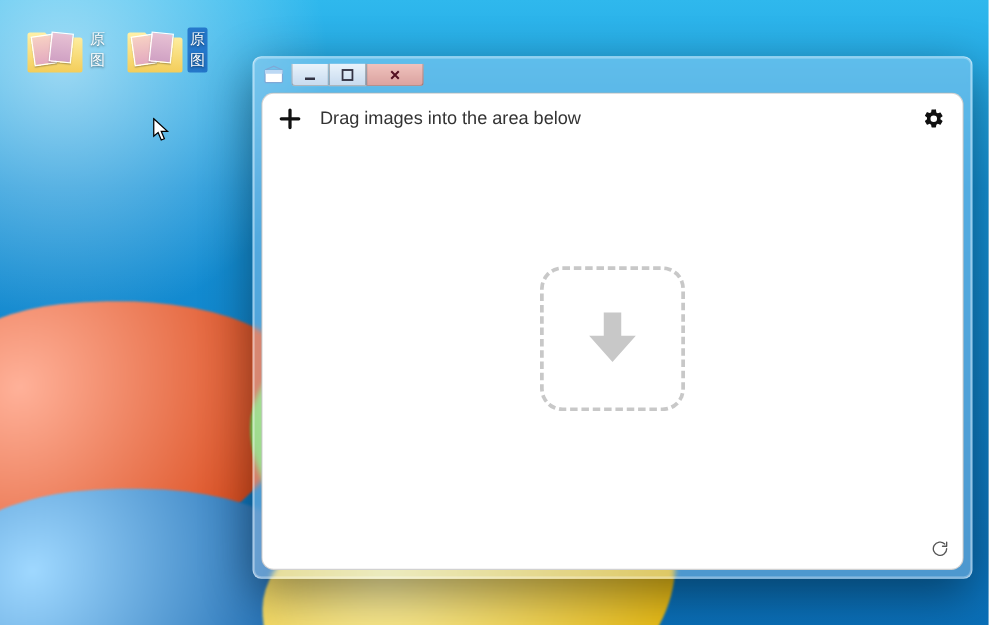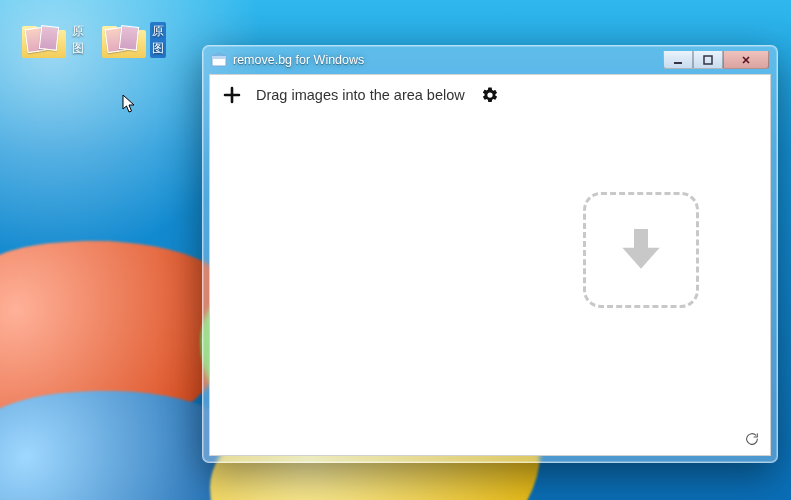"remove.bg for Windows" span.title-text { html: <span>remove.bg for Windows</span> -> none }
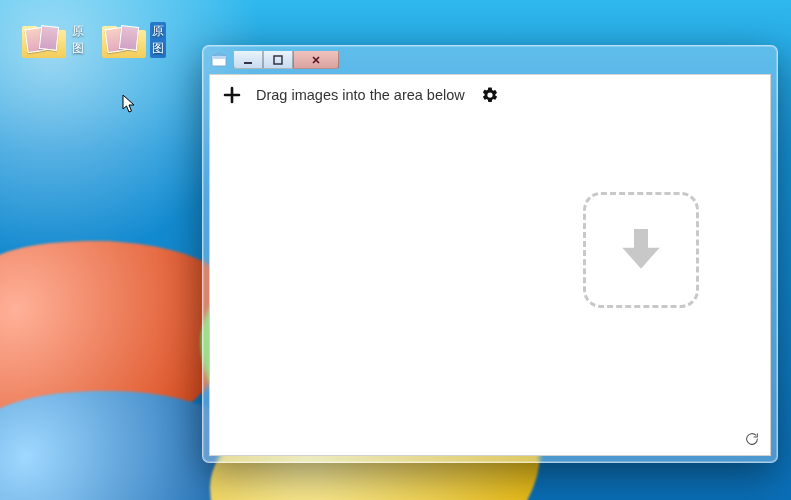"Drag images into the area" .client { border-radius: 0 -> 10px; flex-direction: row -> column }
